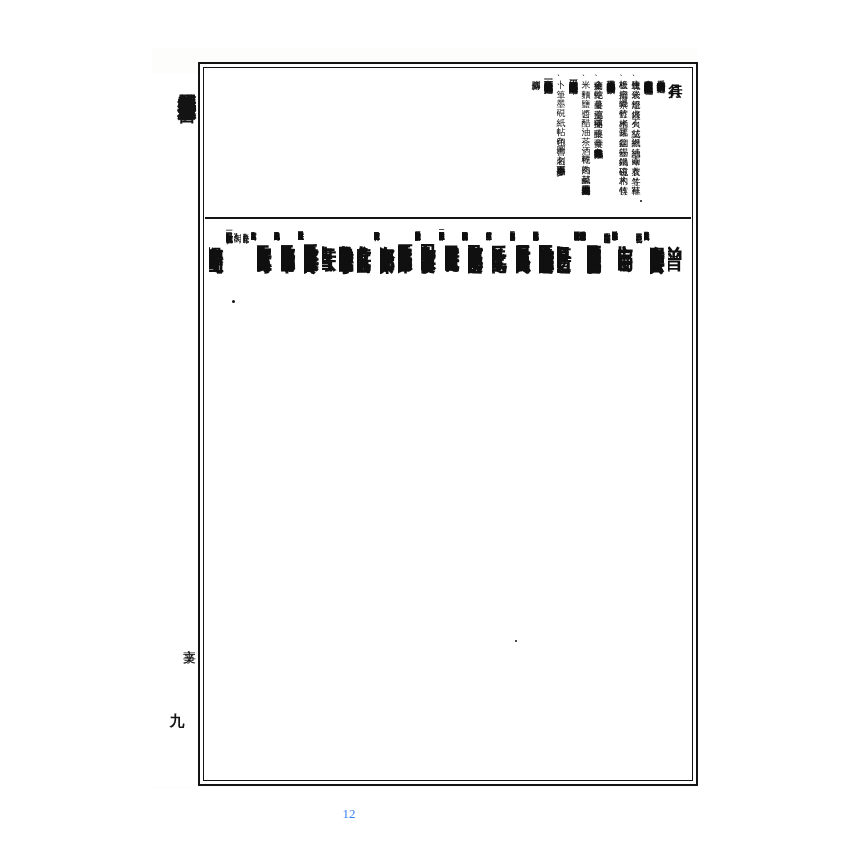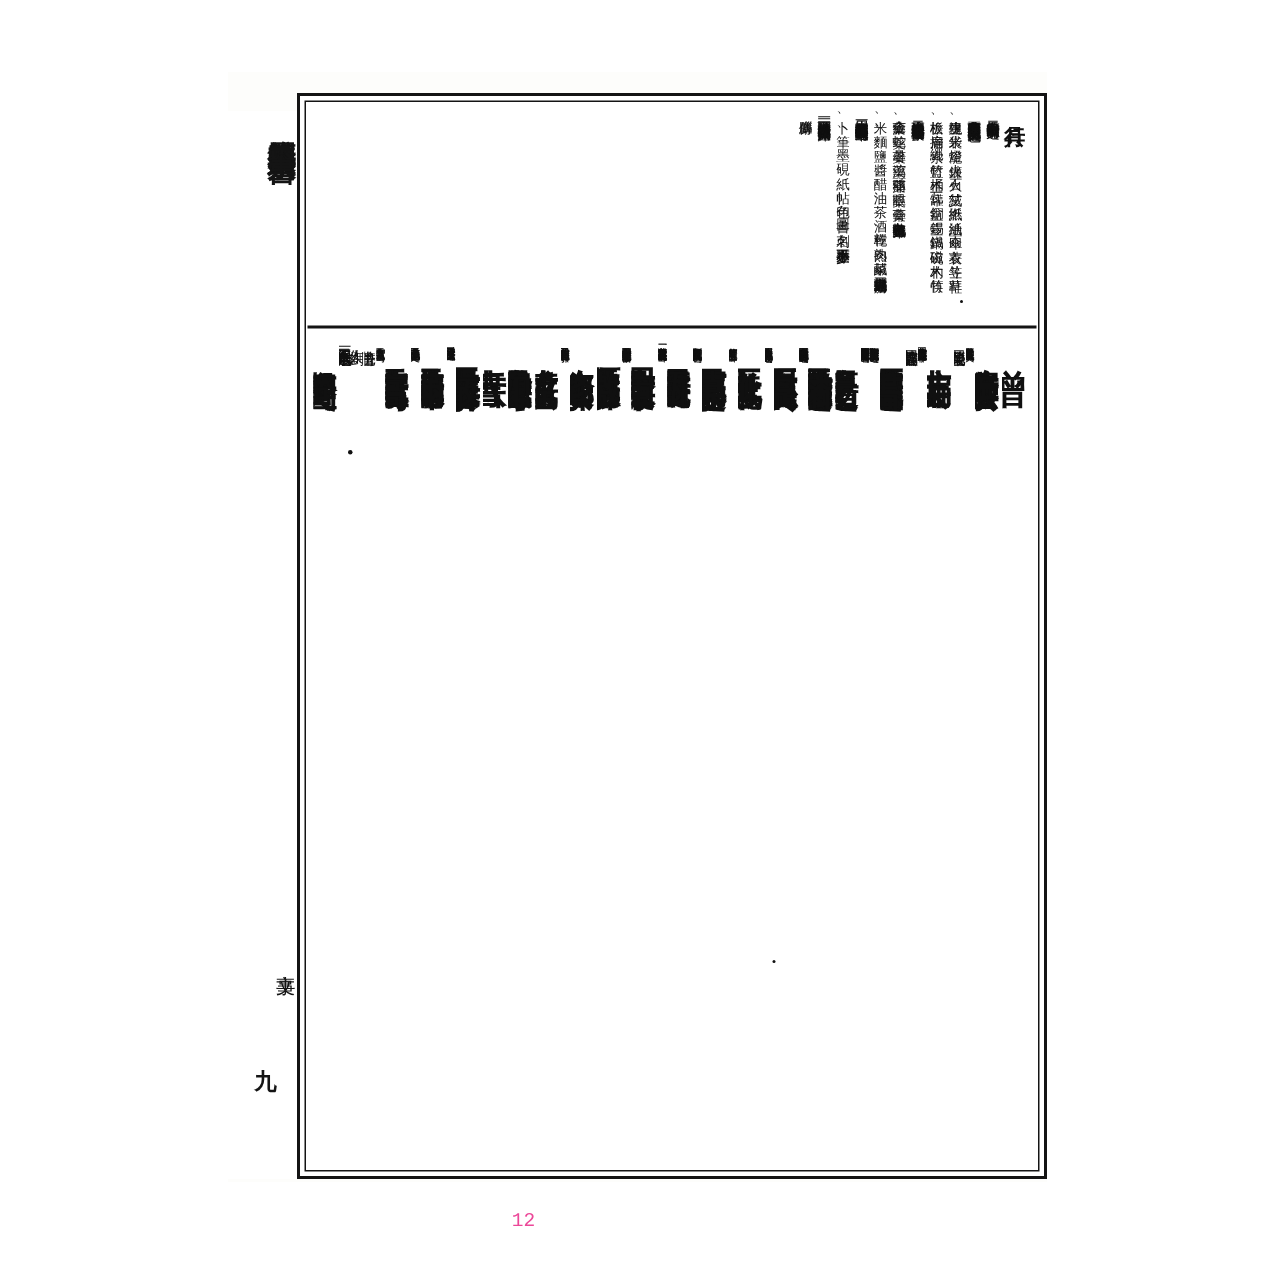"12" .folio { color: #ec4899 -> #3b82f6; font-family: Liberation Mono, monospace -> Liberation Serif, serif }
